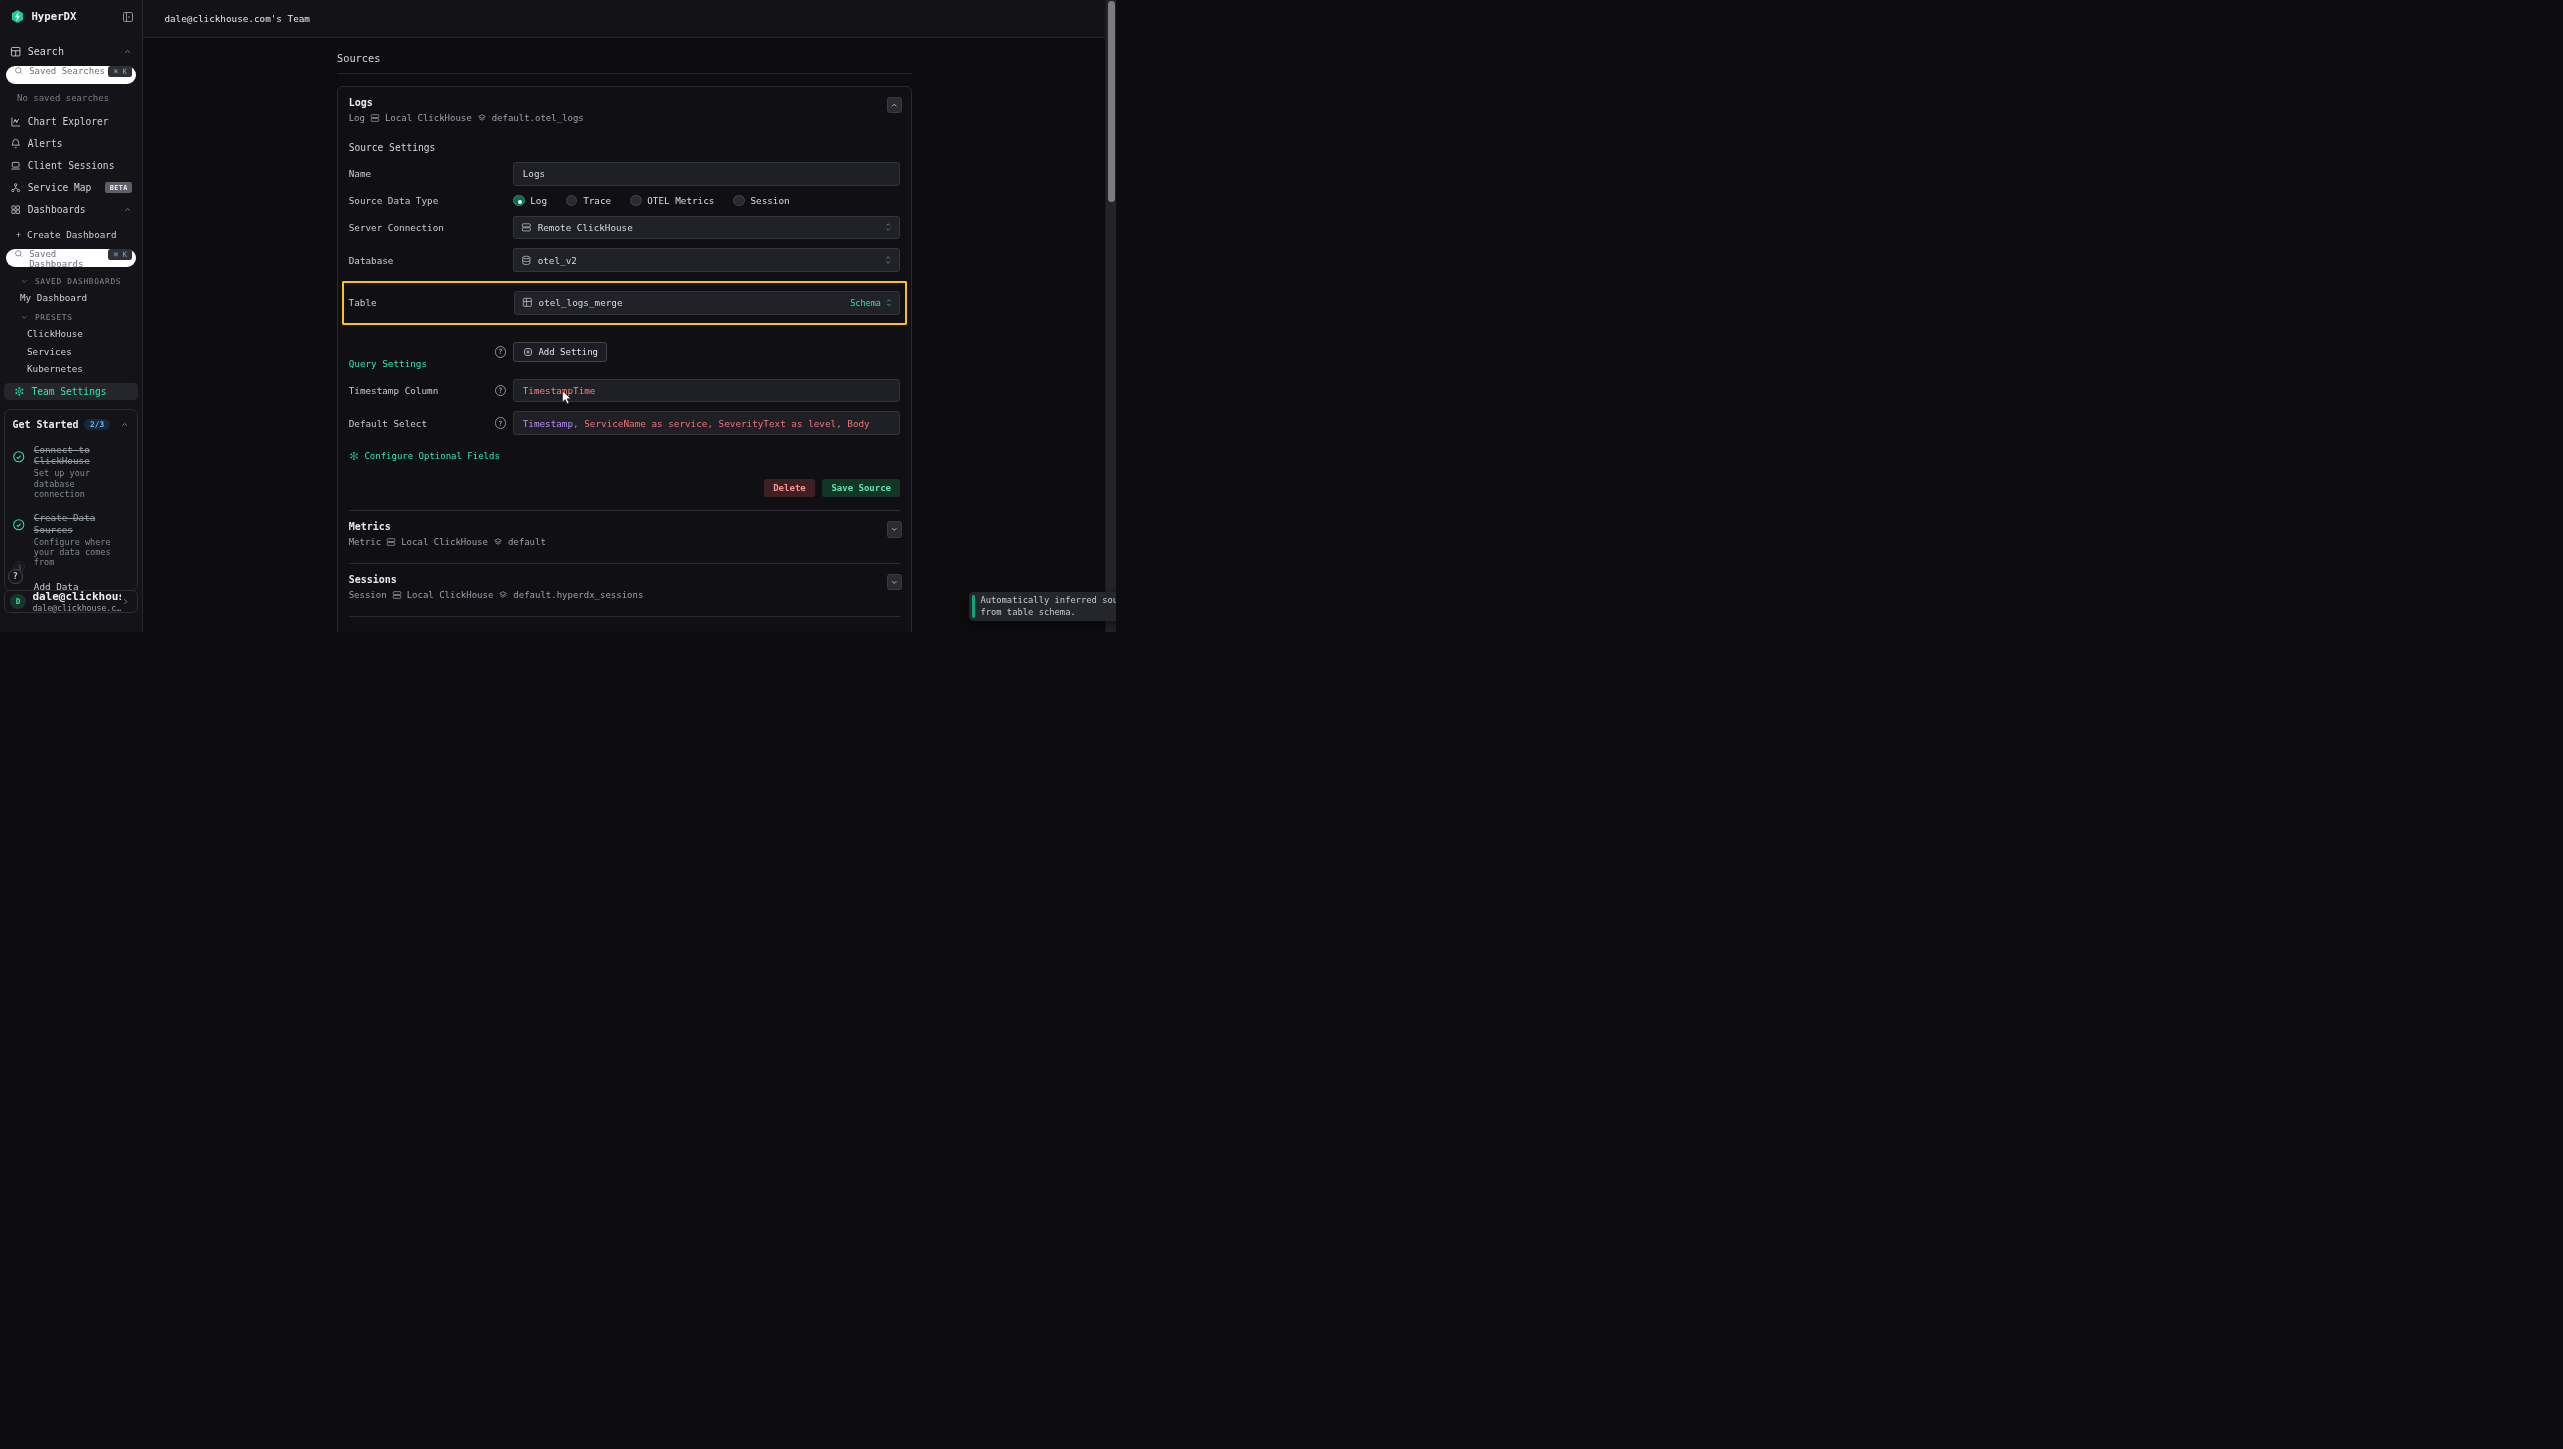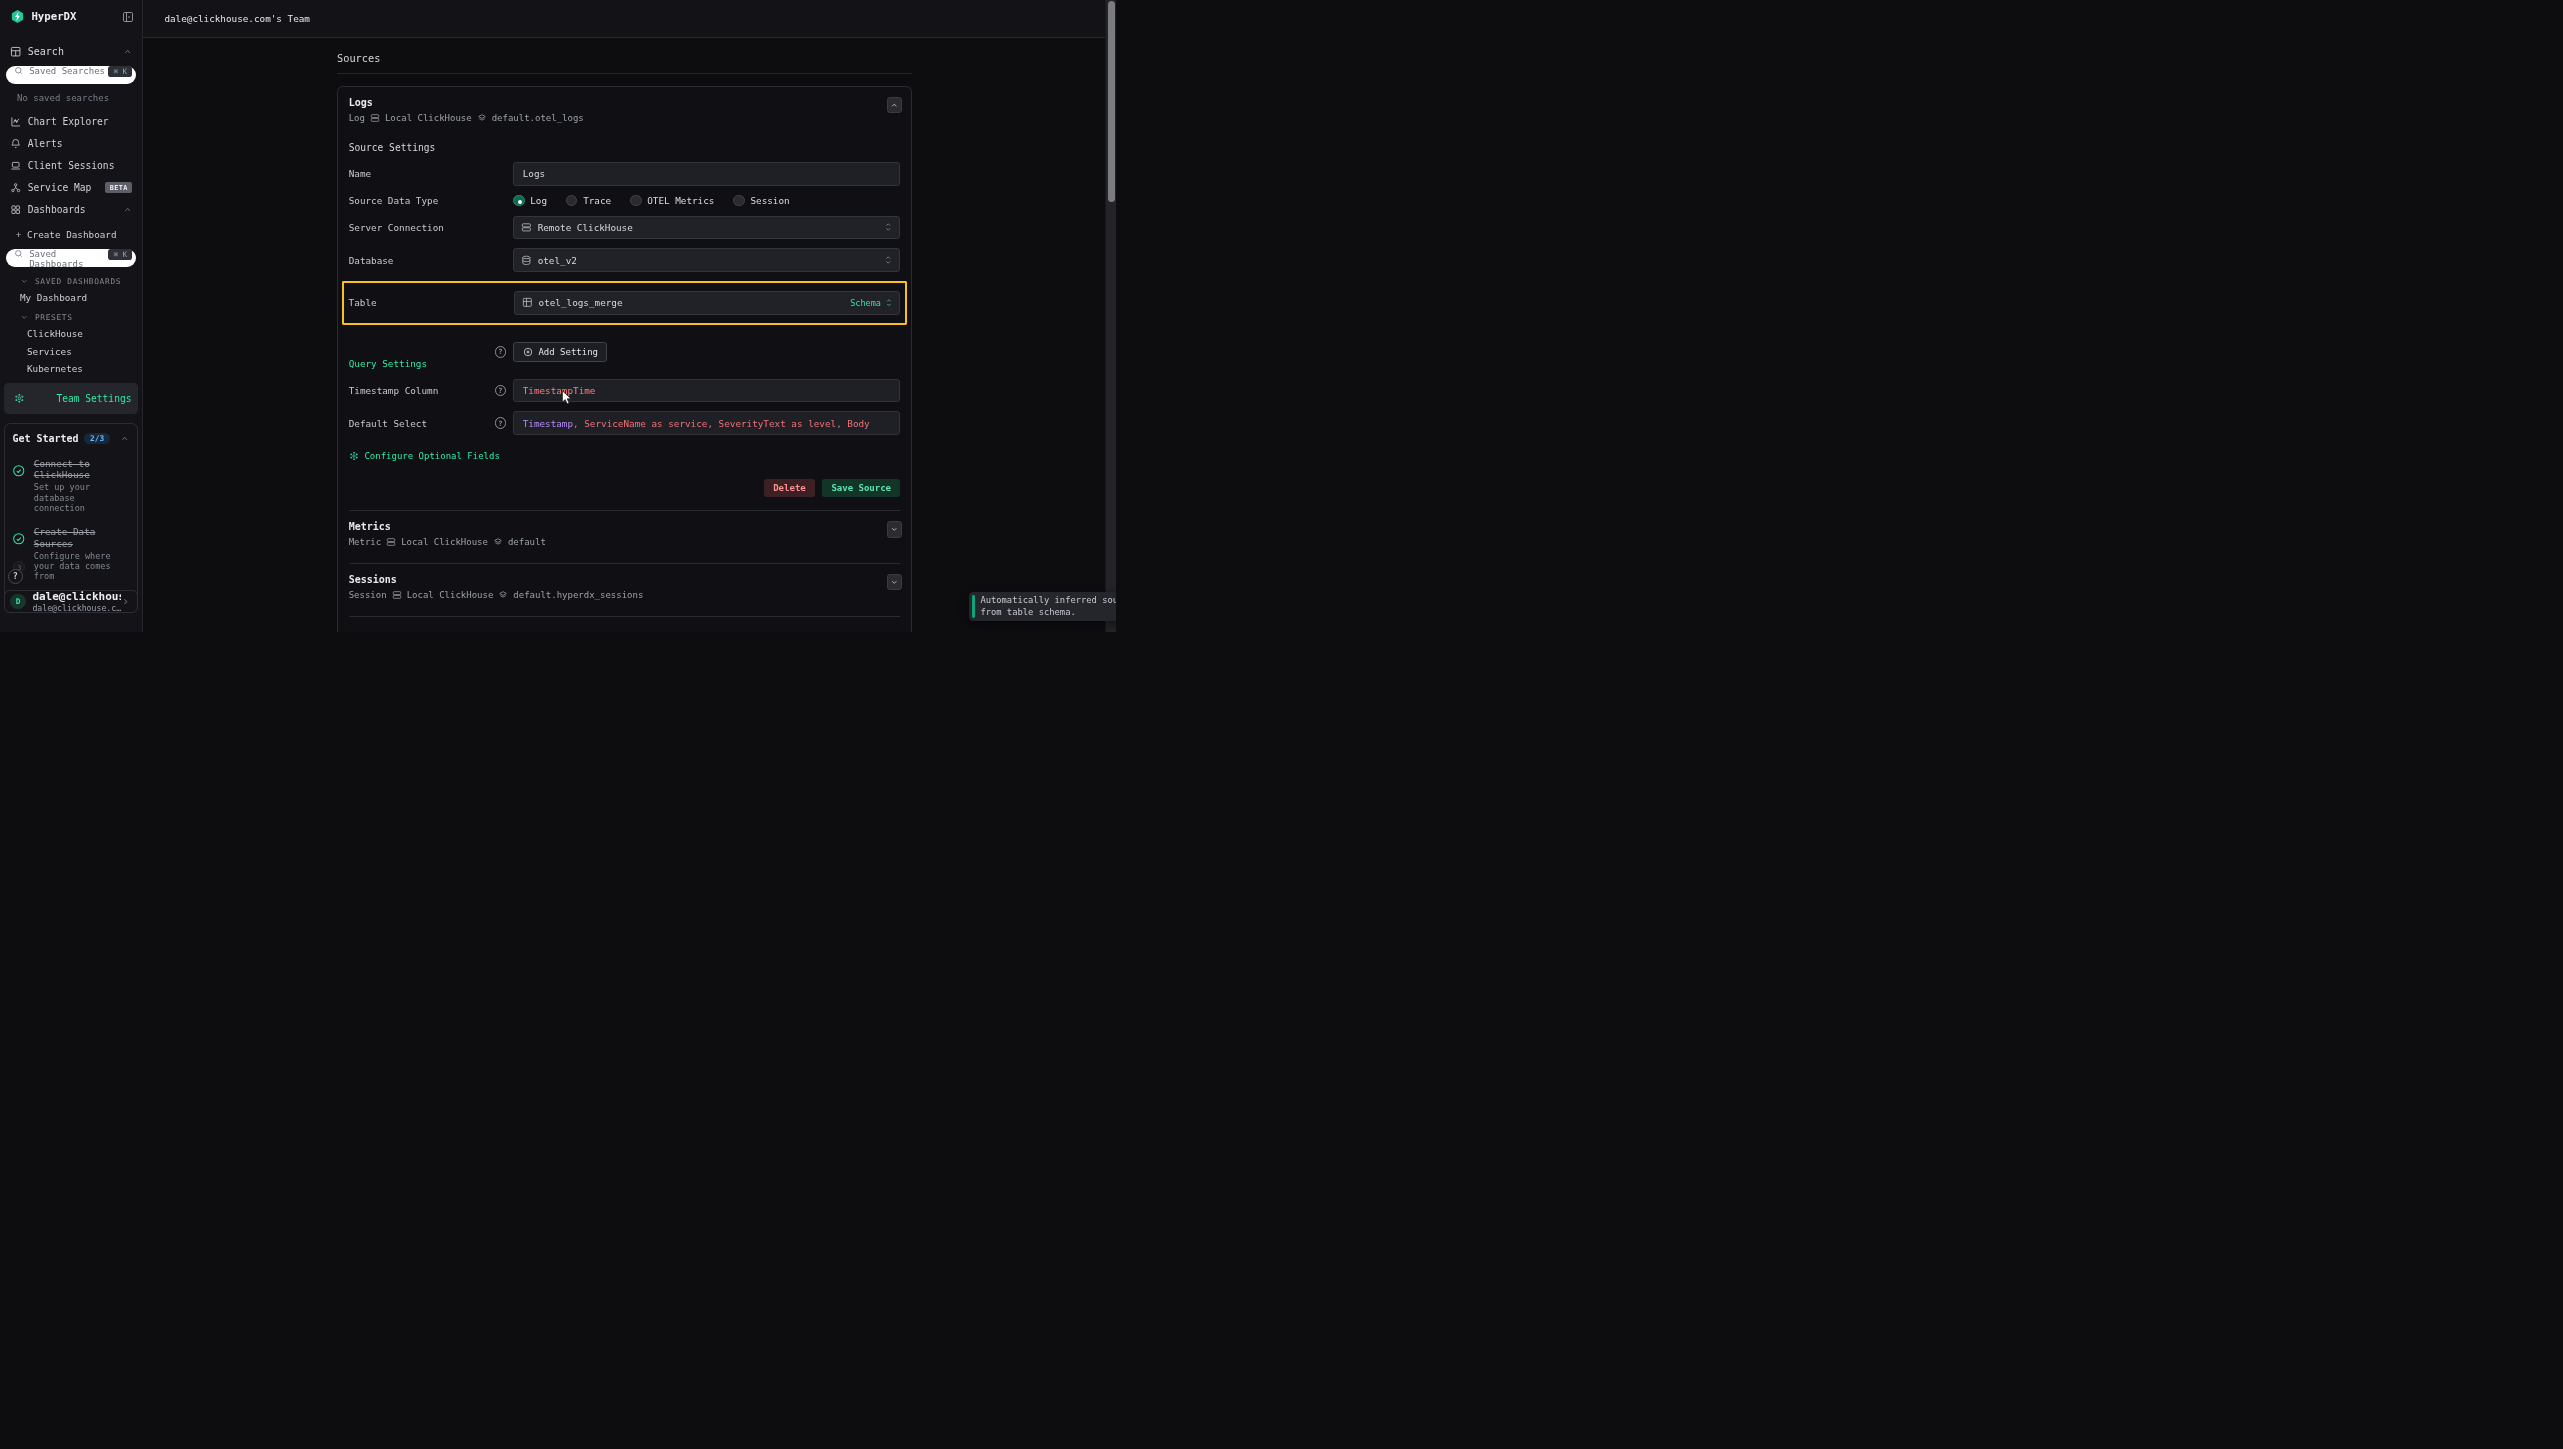"Team Settings" .team-settings { gap: 25px -> none; height: 31px -> 17px }
